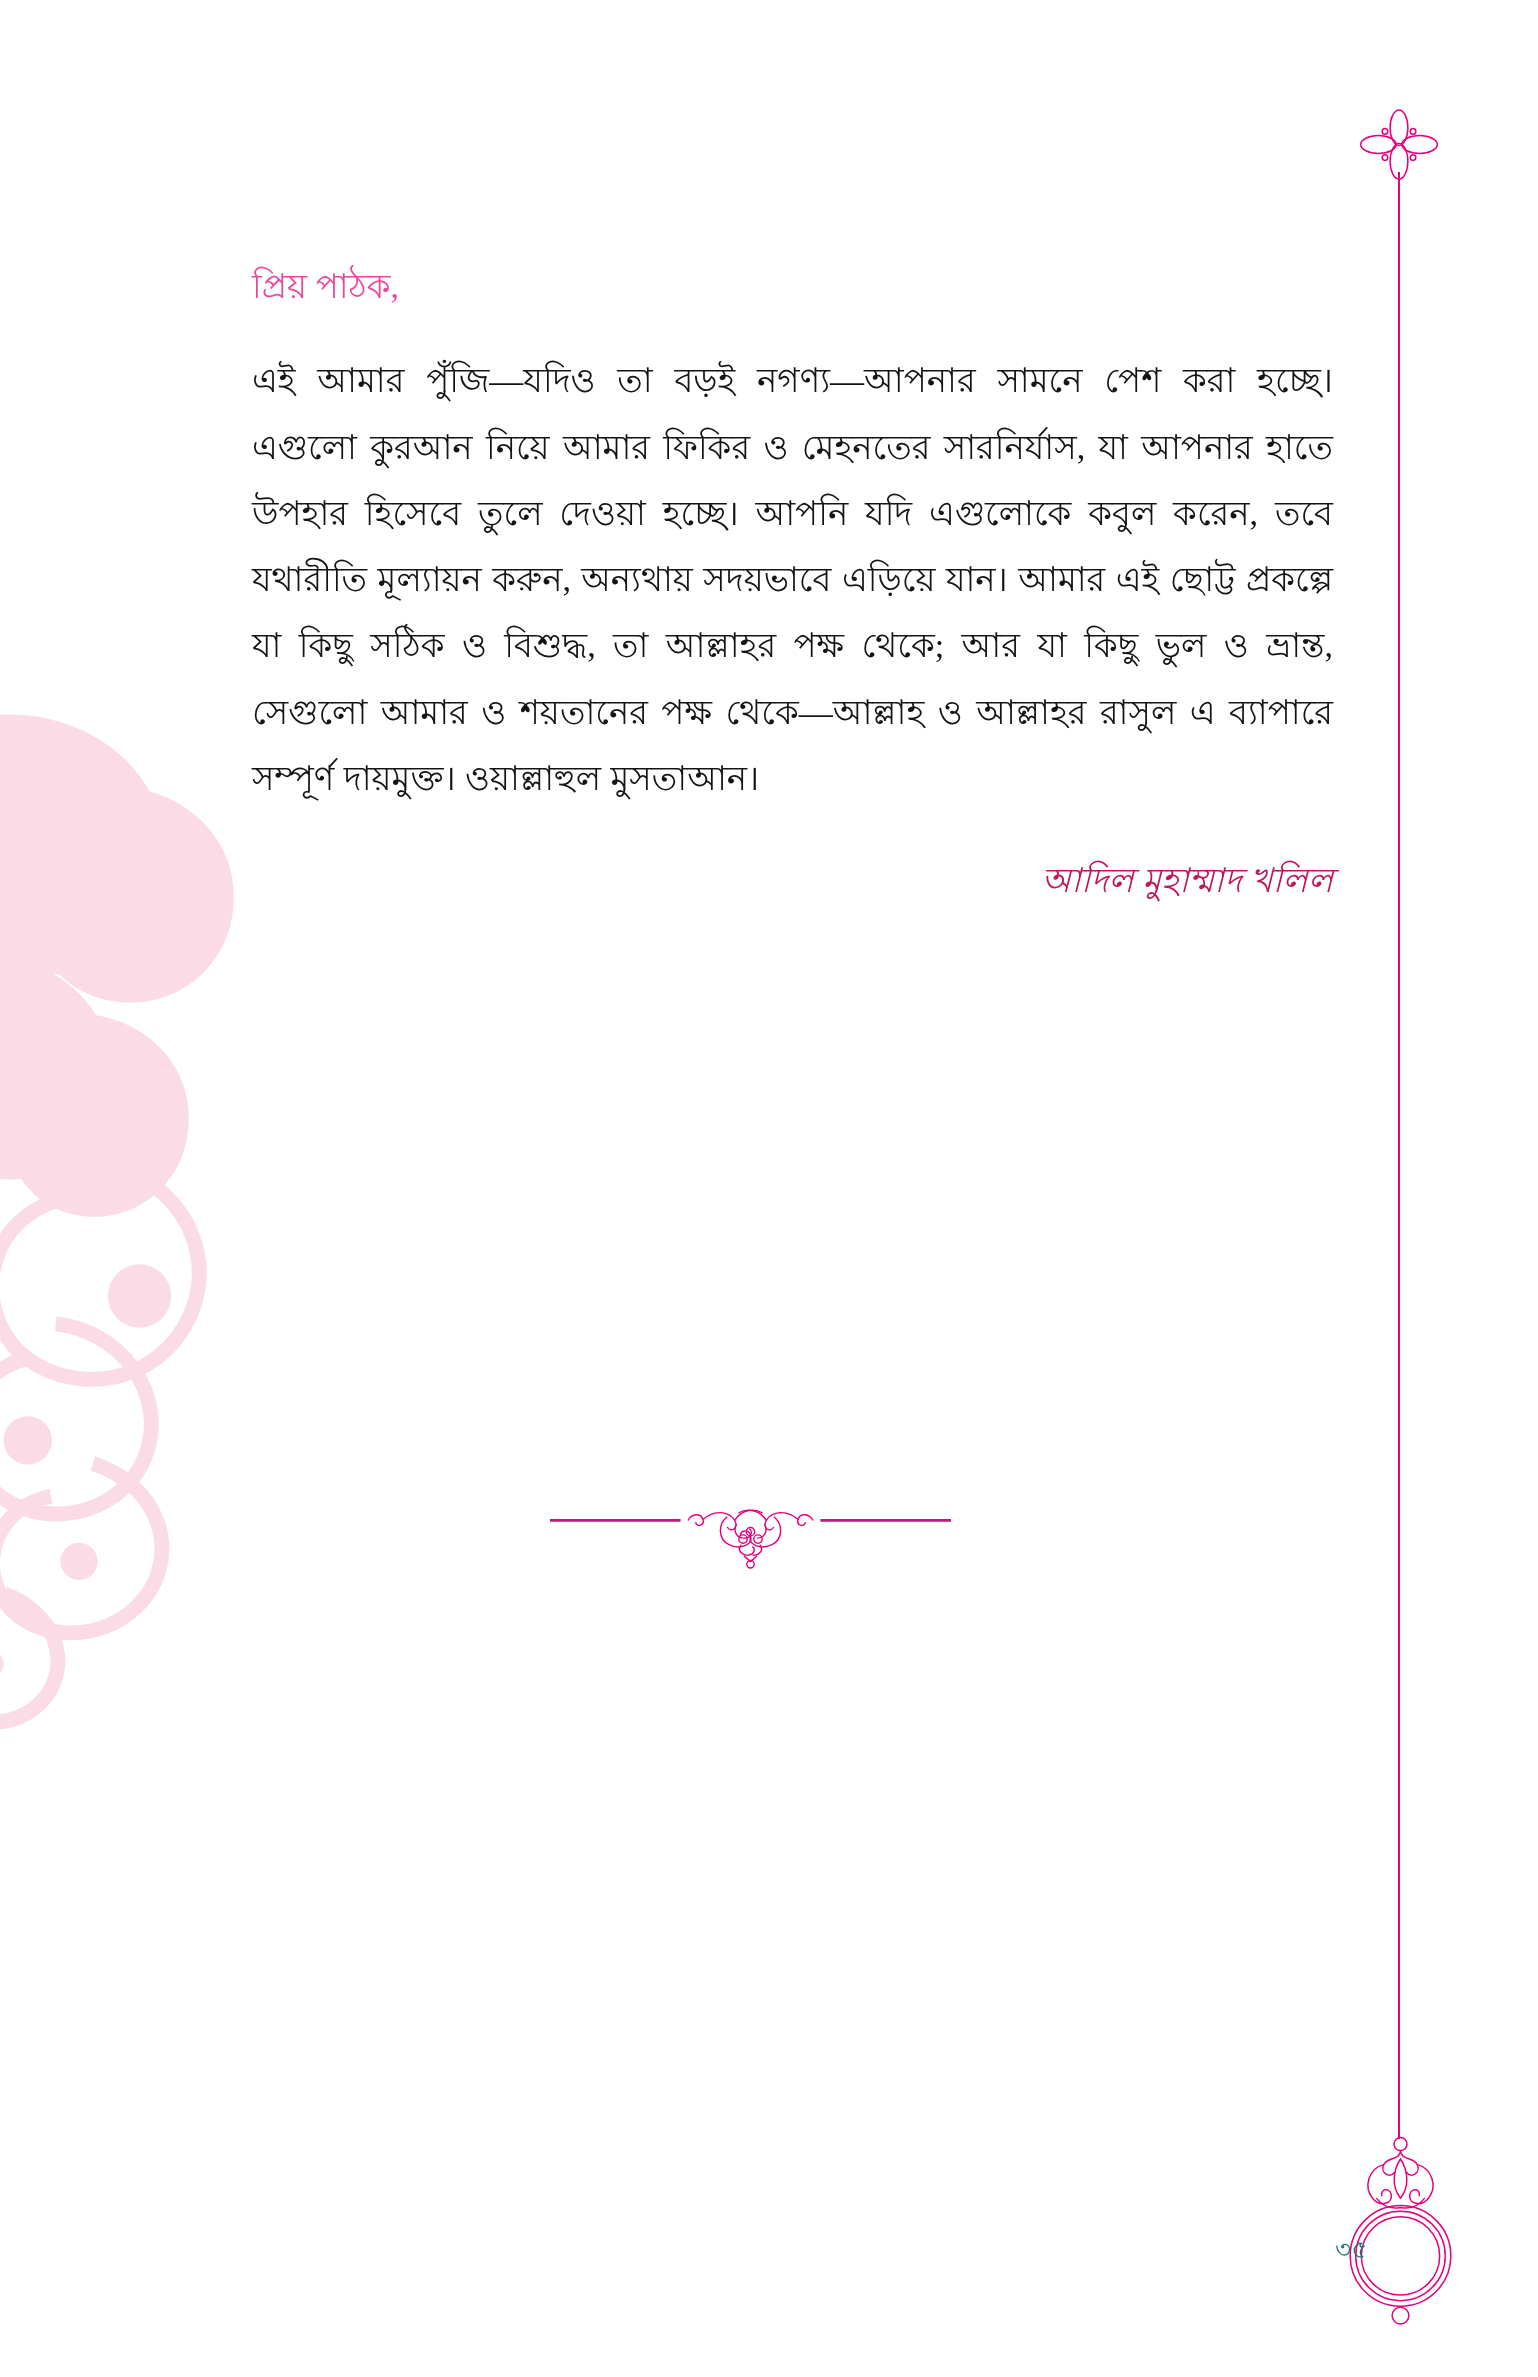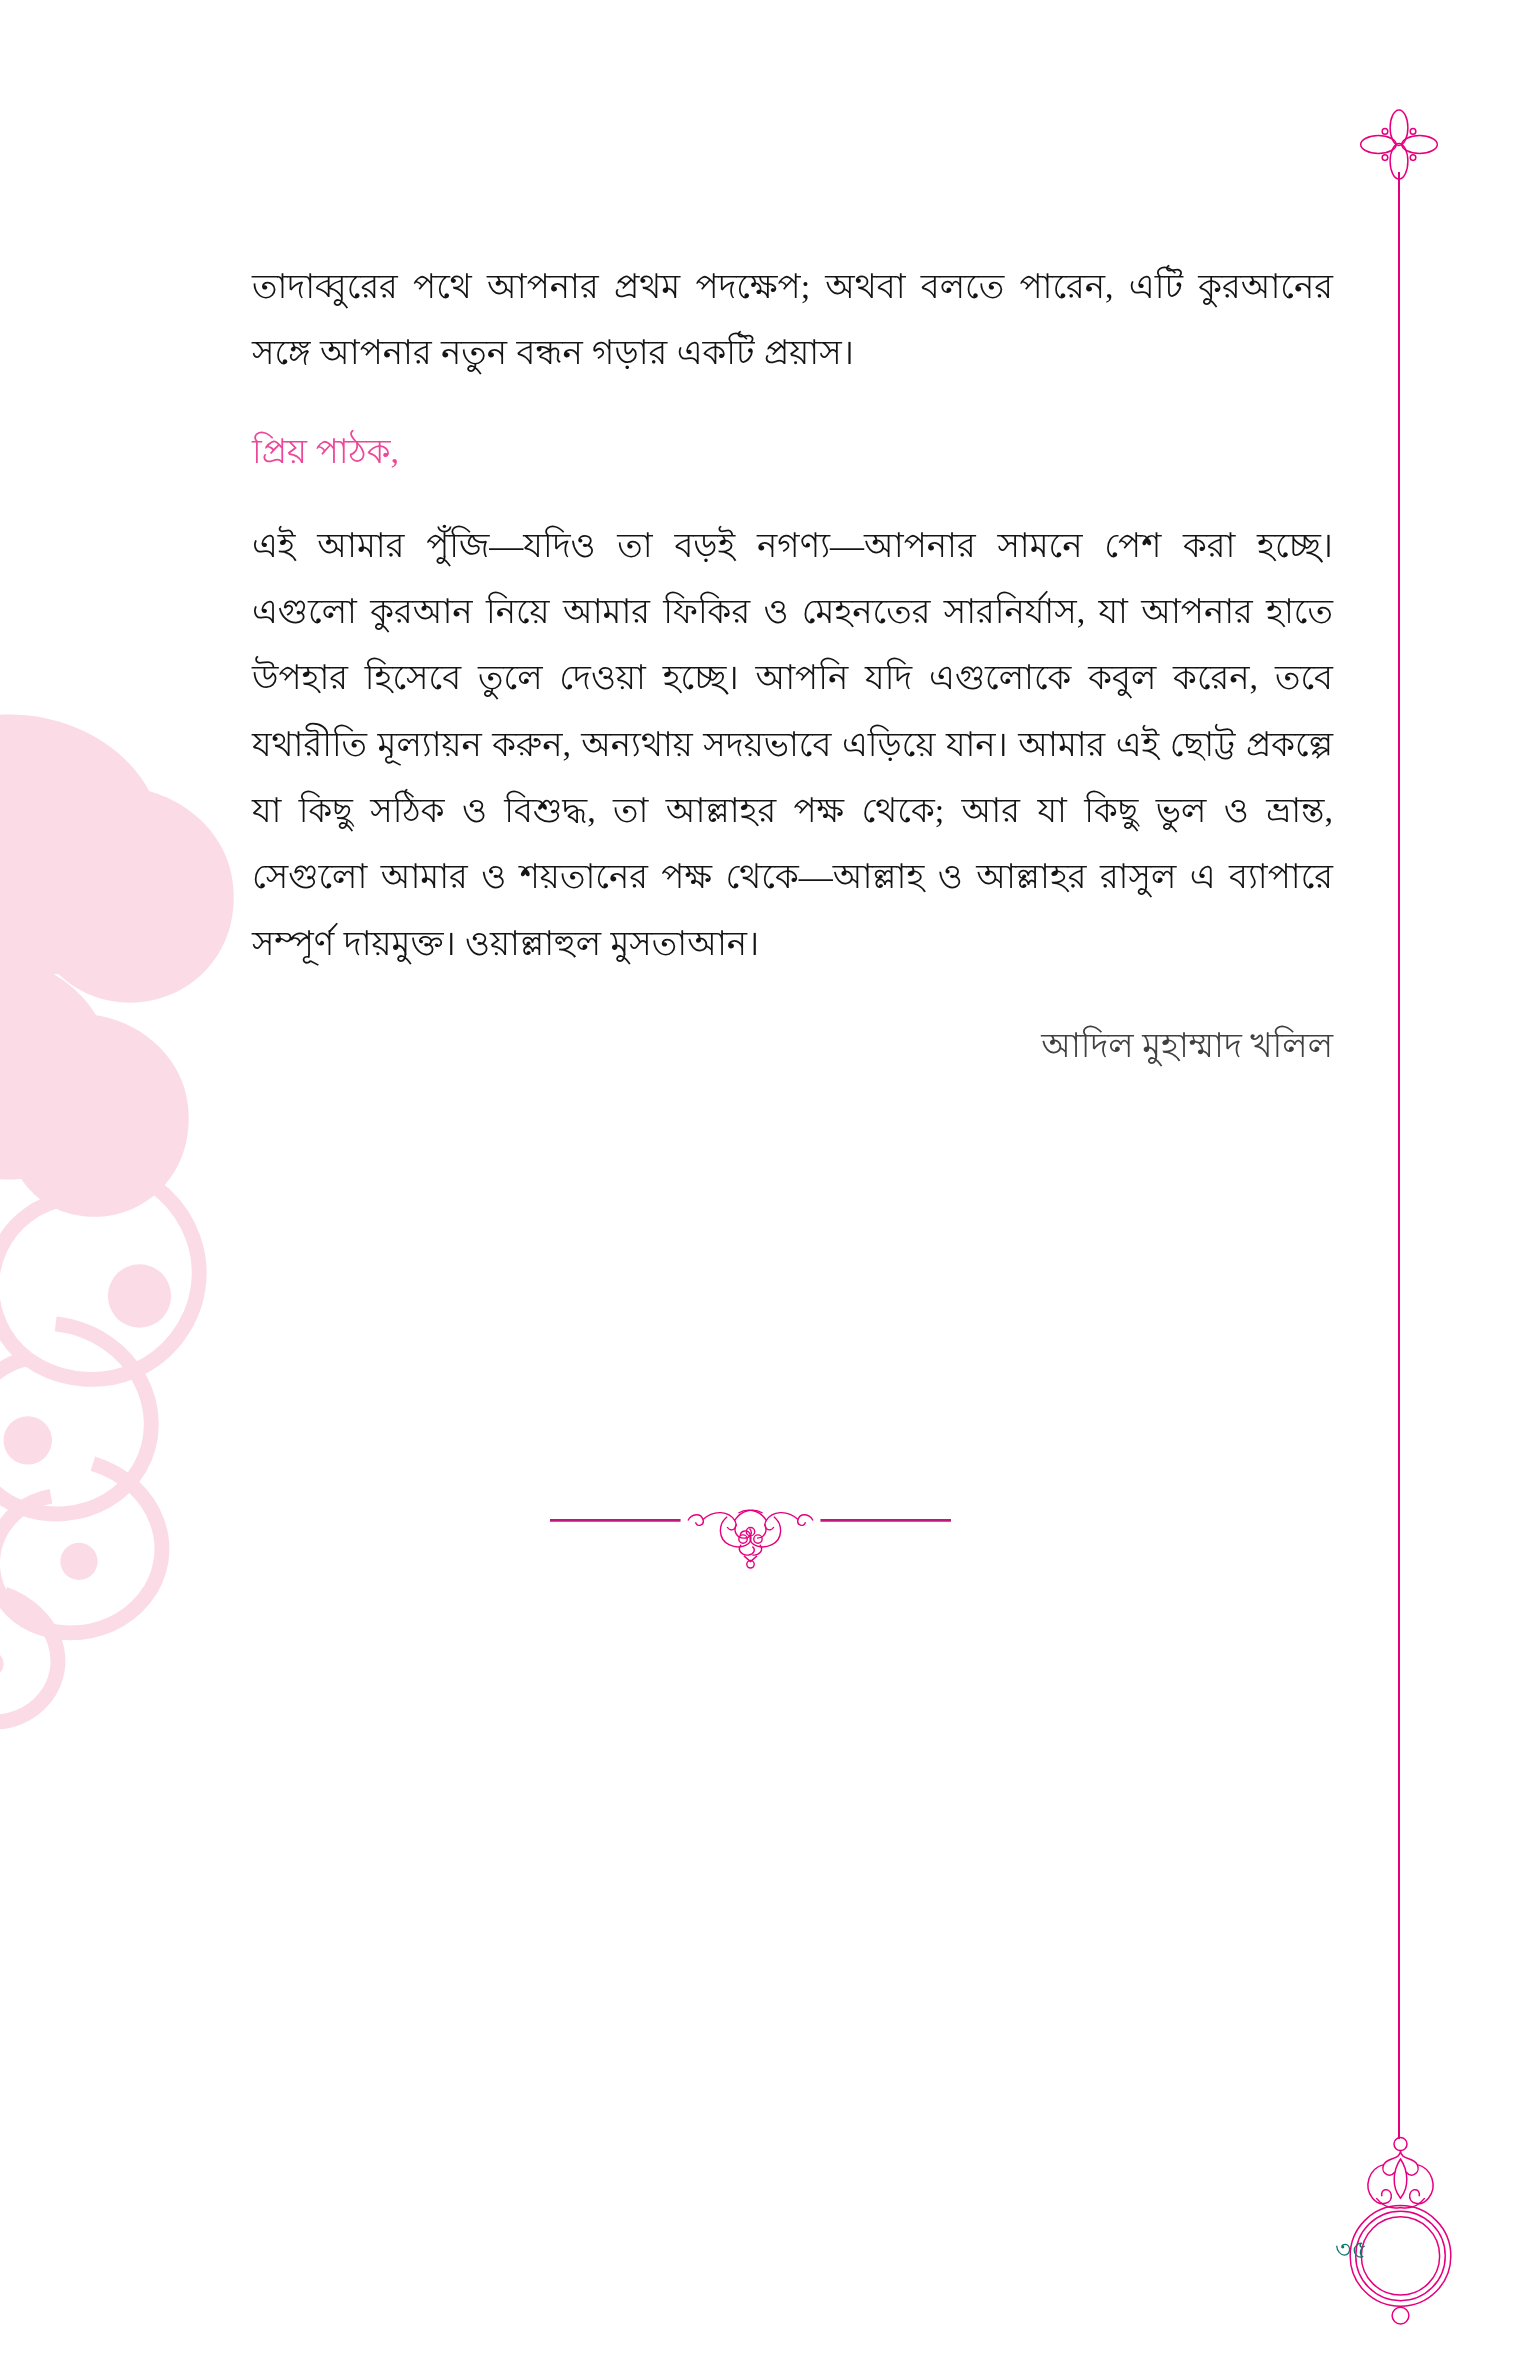"তাদাব্বুরের পথে আপনার প্রথম পদক্ষেপ;" p.para { html: <p>তাদাব্বুরের পথে আপনার প্রথম পদক্ষেপ; অথবা বলতে পারেন, এটি কুরআনের সঙ্গে আপনার নতুন বন্ধন গড়ার একটি প্রয়াস।</p> -> none }
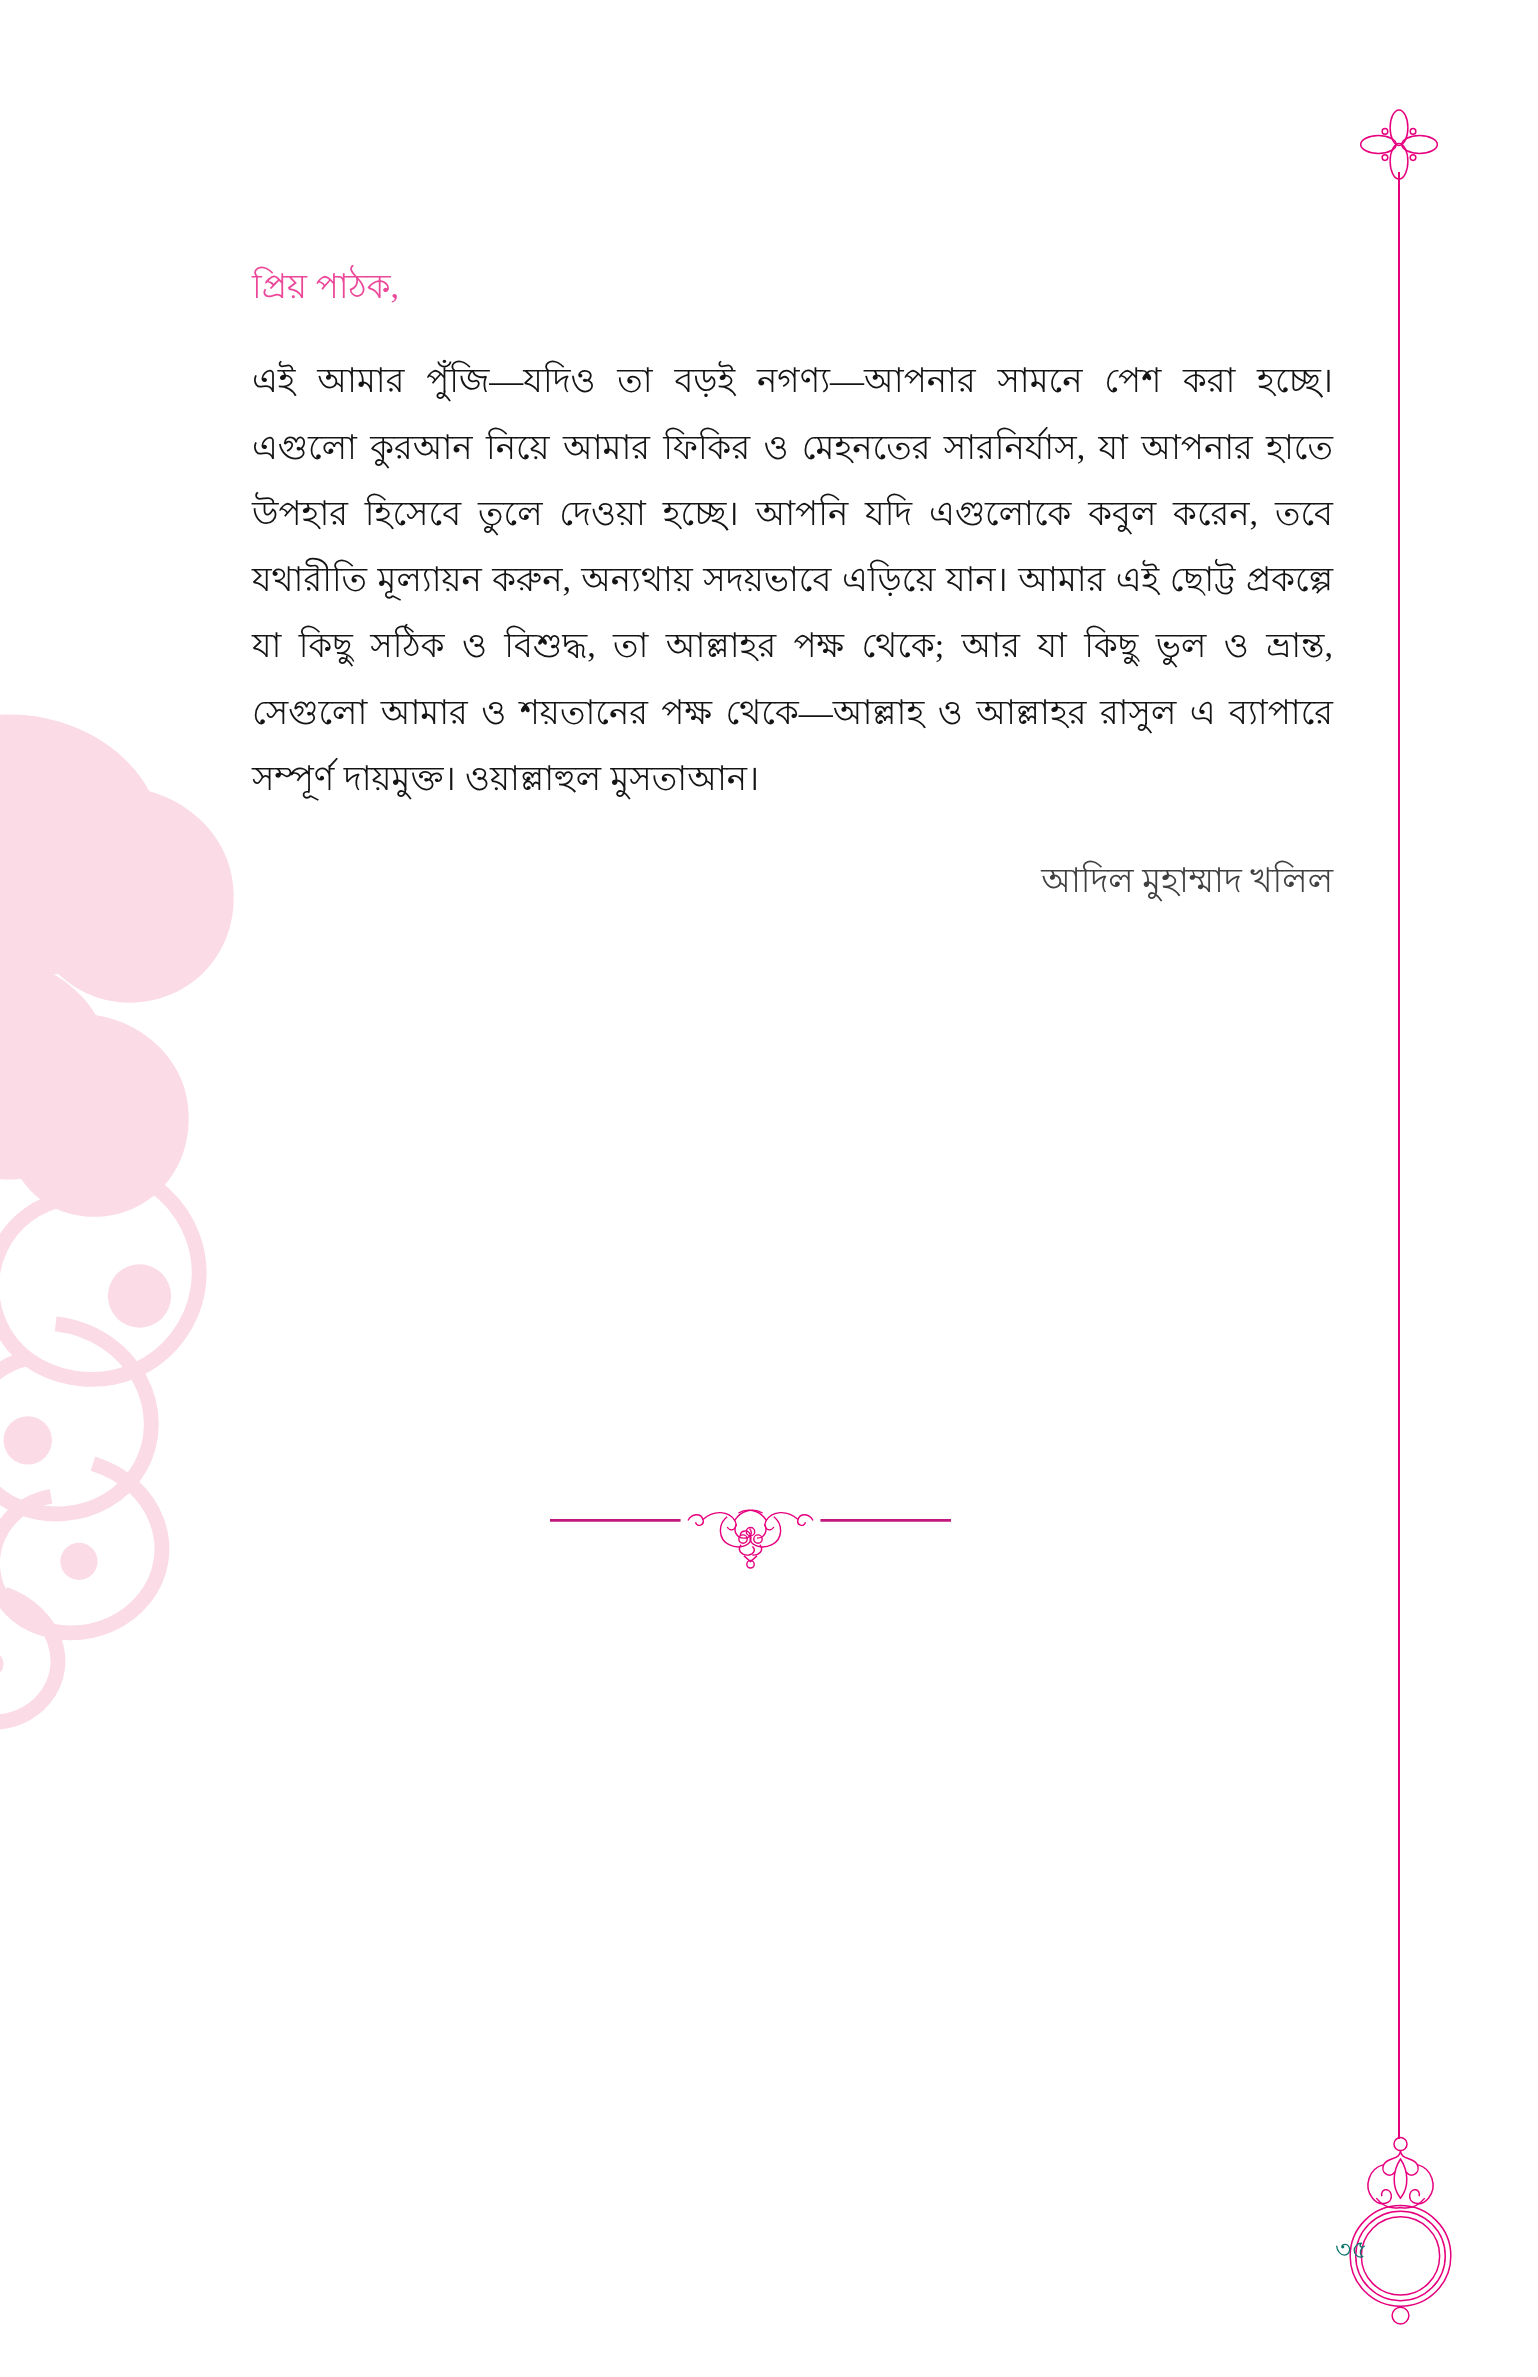"আদিল মুহাম্মাদ খলিল" p.signature { color: #404040 -> #be185d; font-style: none -> italic }
